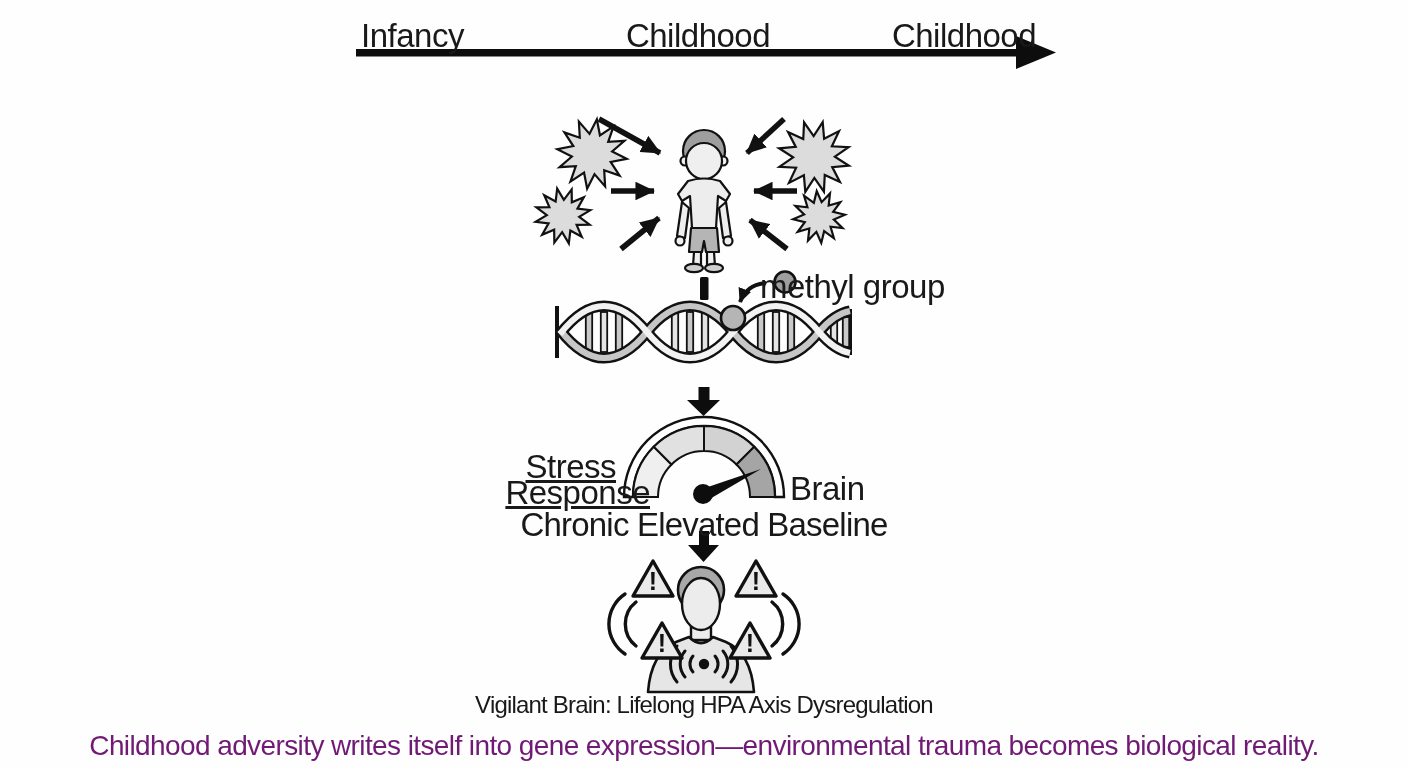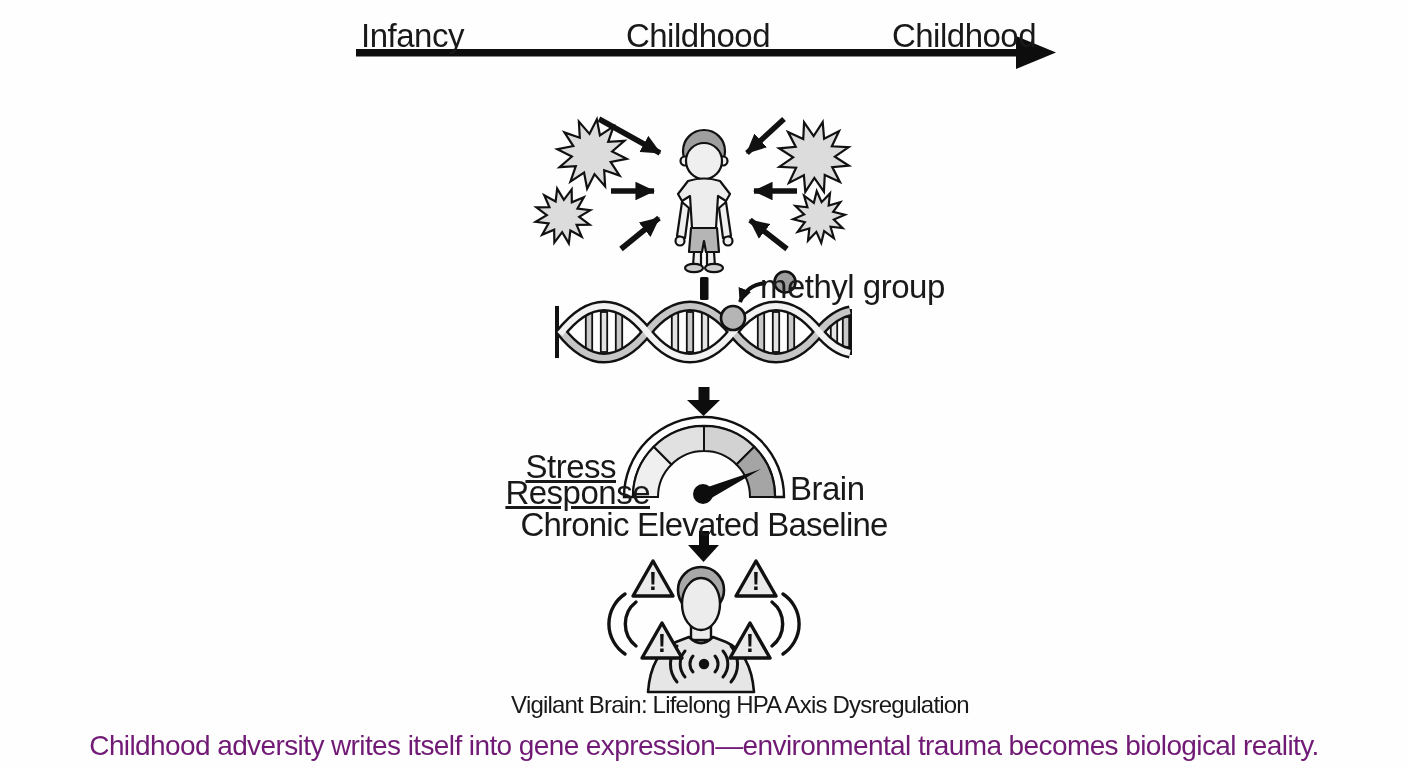"Vigilant Brain: Lifelong HPA Axis" .sub { margin-left: 36px -> none }
